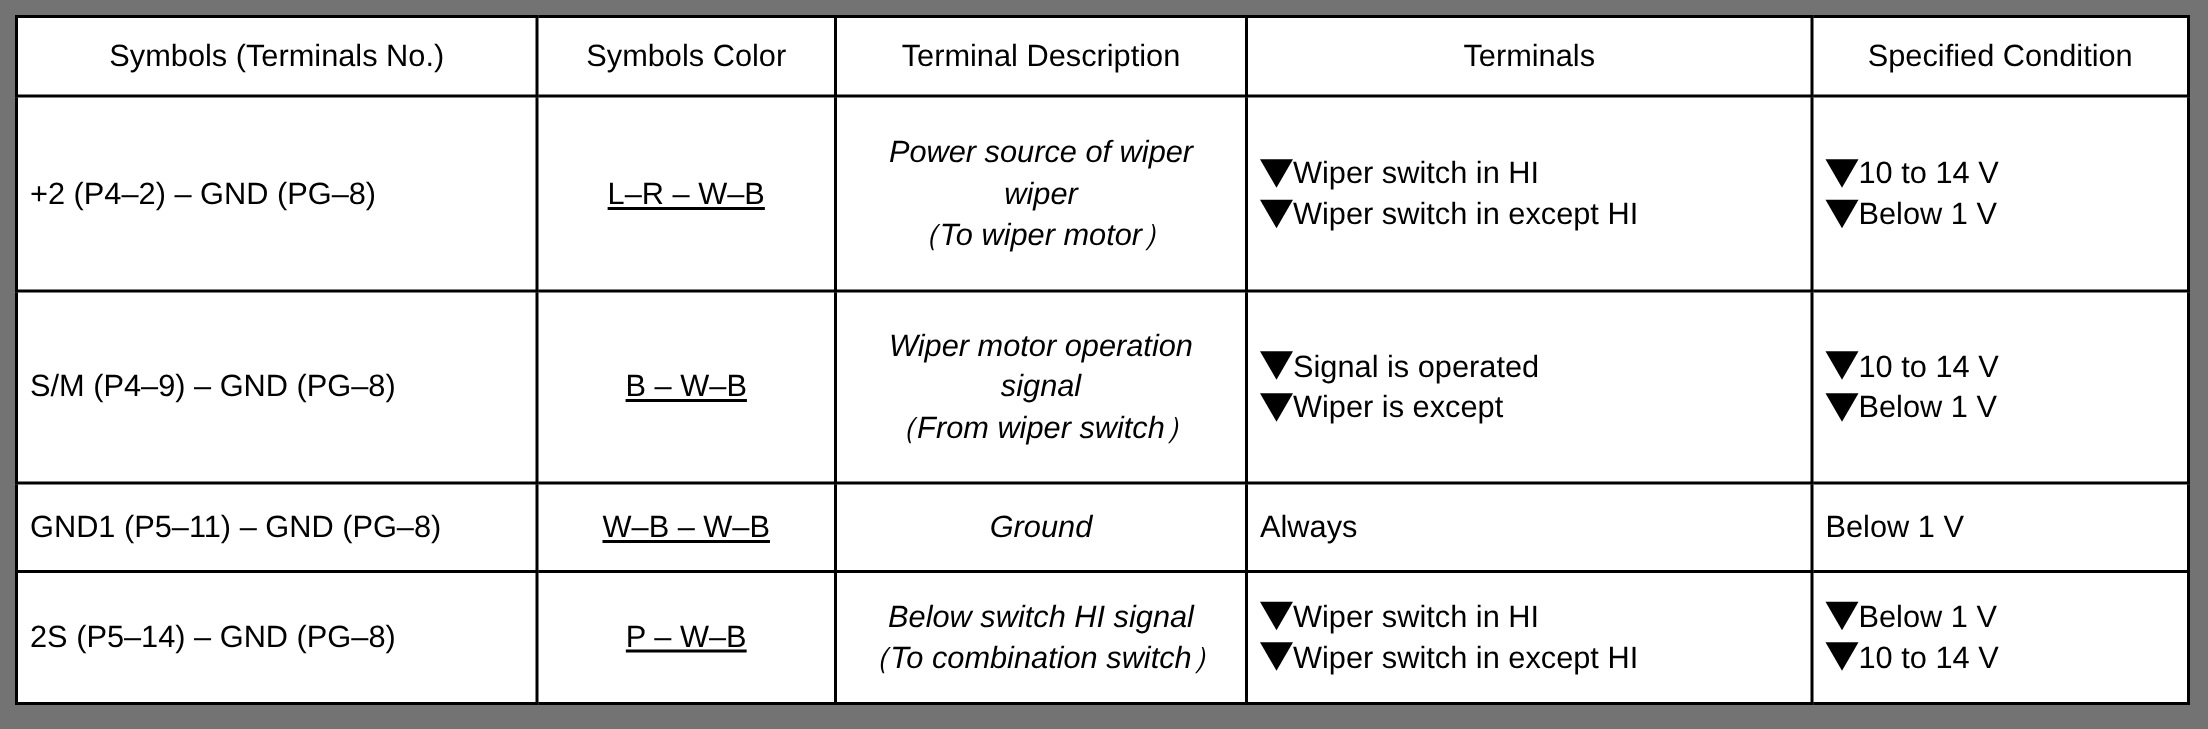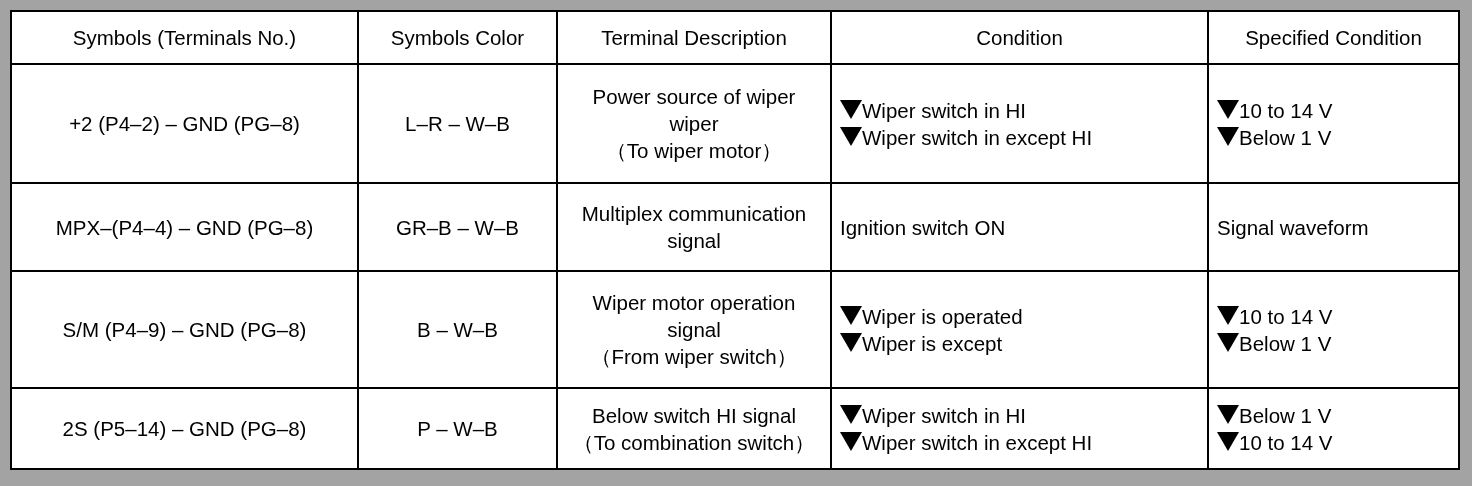"Symbols (Terminals No.)" .sheet { background: #a3a3a3 -> #737373 }
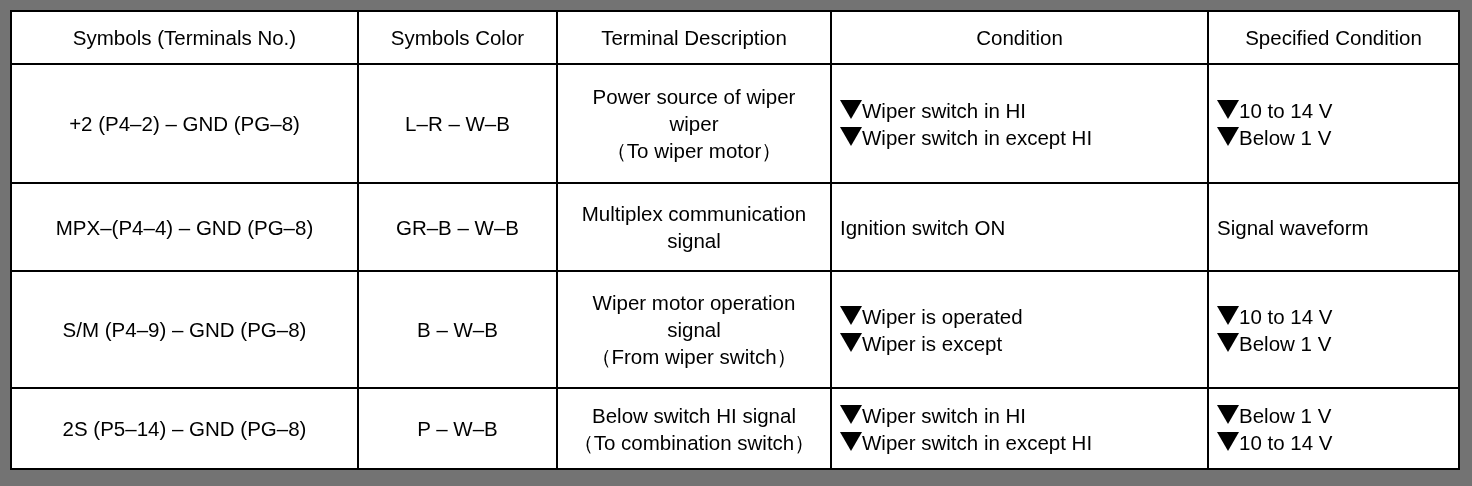"Condition" th { text: Condition -> Terminals }
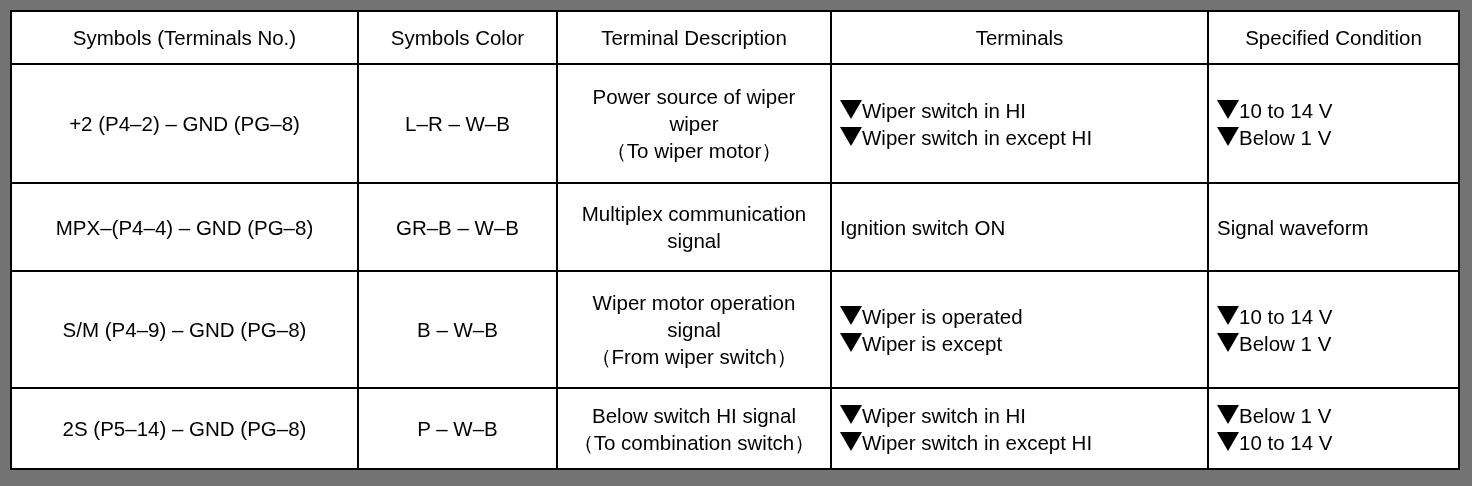"Power source of wiper" td.desc { font-style: none -> italic }
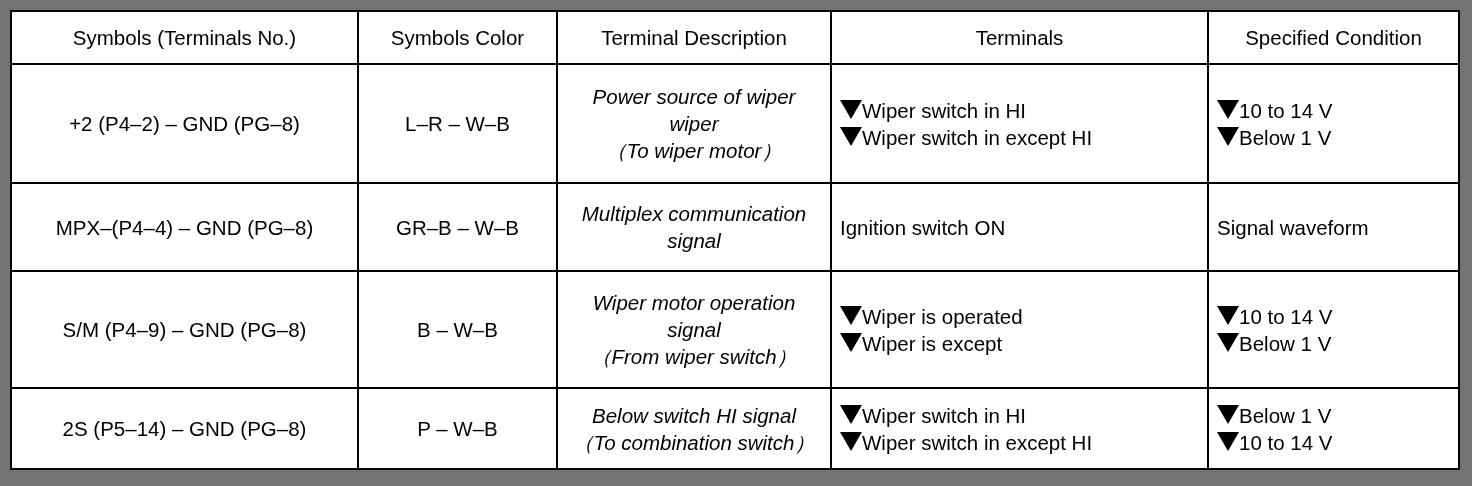"+2 (P4–2) – GND (PG–8)" td.symbols { text-align: center -> left }
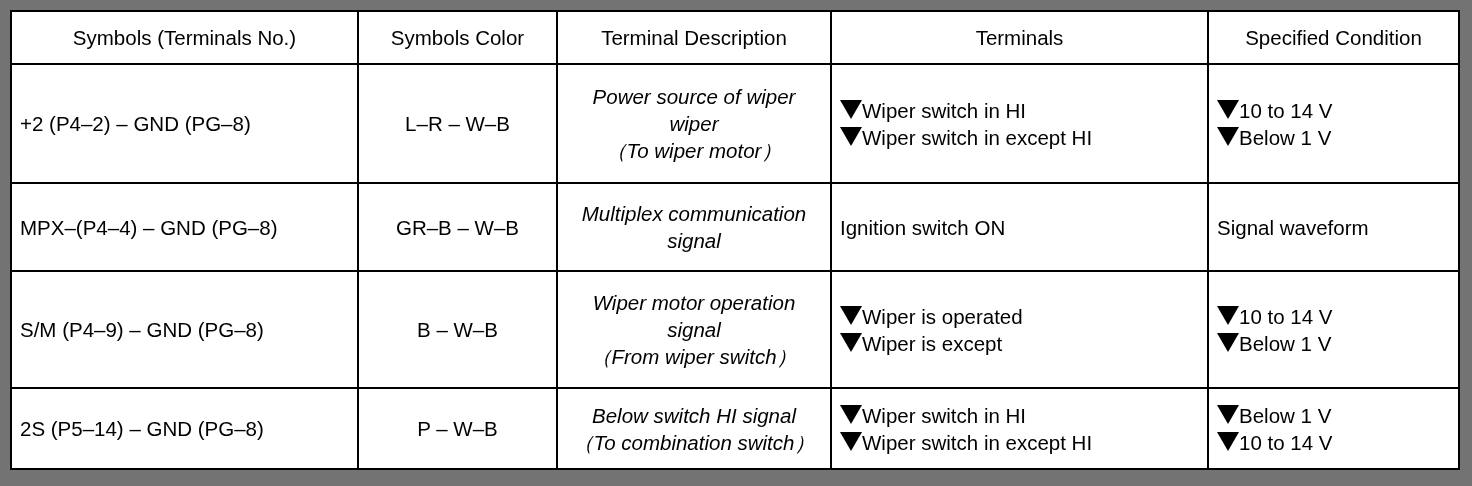"L–R – W–B" td.wiring { text-decoration: none -> underline }
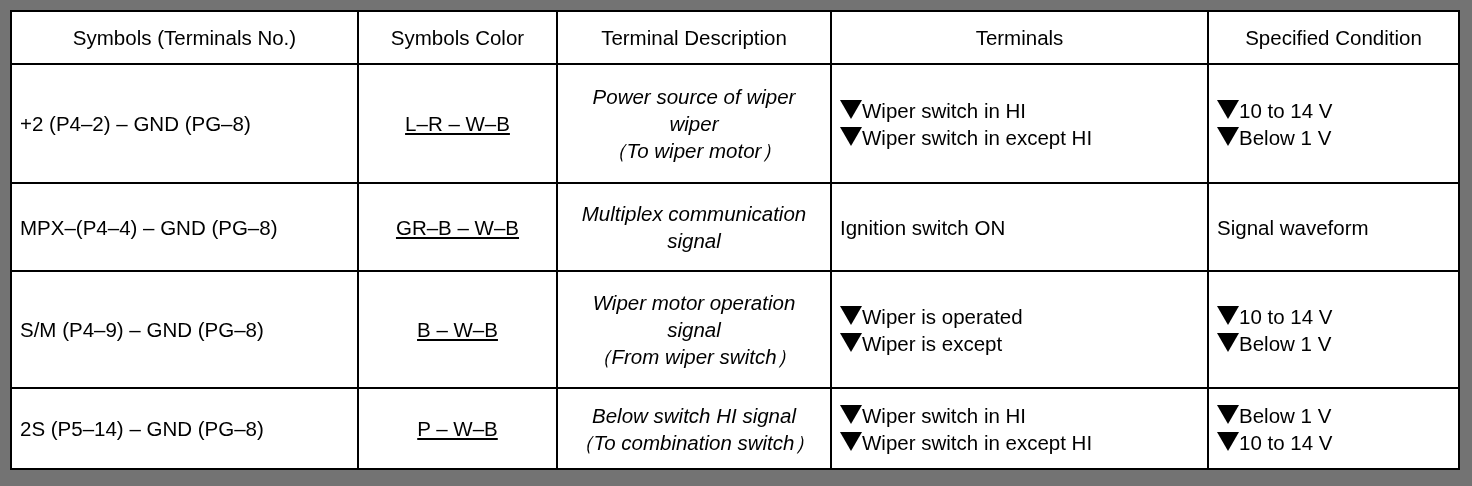"MPX–(P4–4) – GND (PG–8)" tr.r-mpx { html: <tr> <td>MPX–(P4–4) – GND (PG–8)</td> <td>GR–B – W–B</td> <td> <span>Multiplex communication</span> <span>signal</span> </td> <td> <span>Ignition switch ON</span> </td> <td> <span>Signal waveform</span> </td> </tr> -> none }
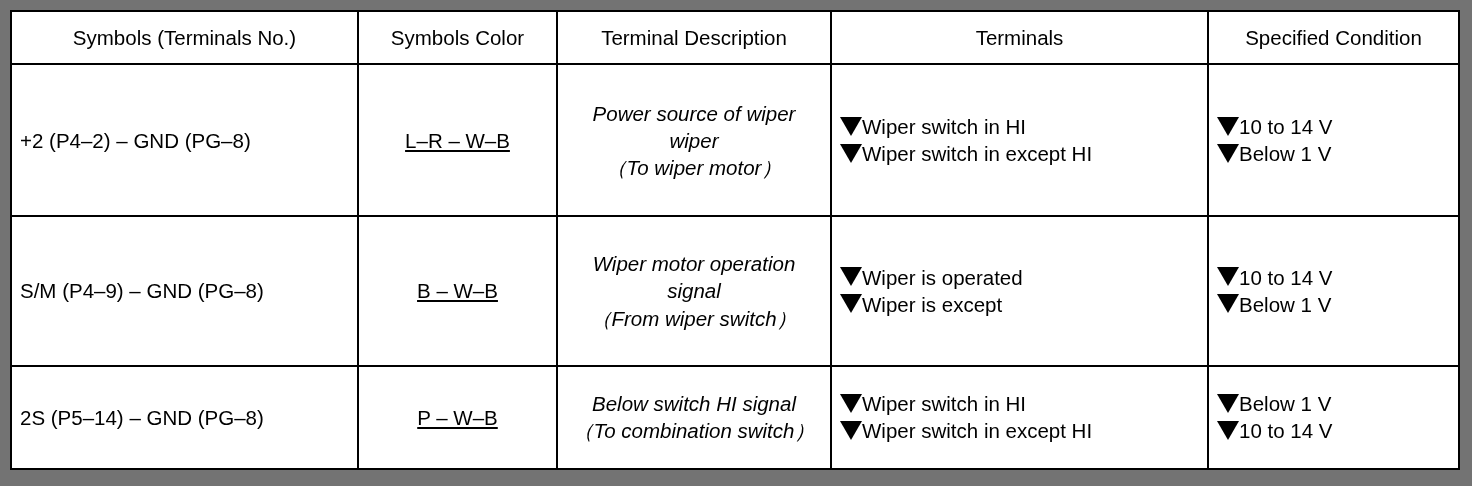"Wiper is operated" span { text: Wiper -> Signal }
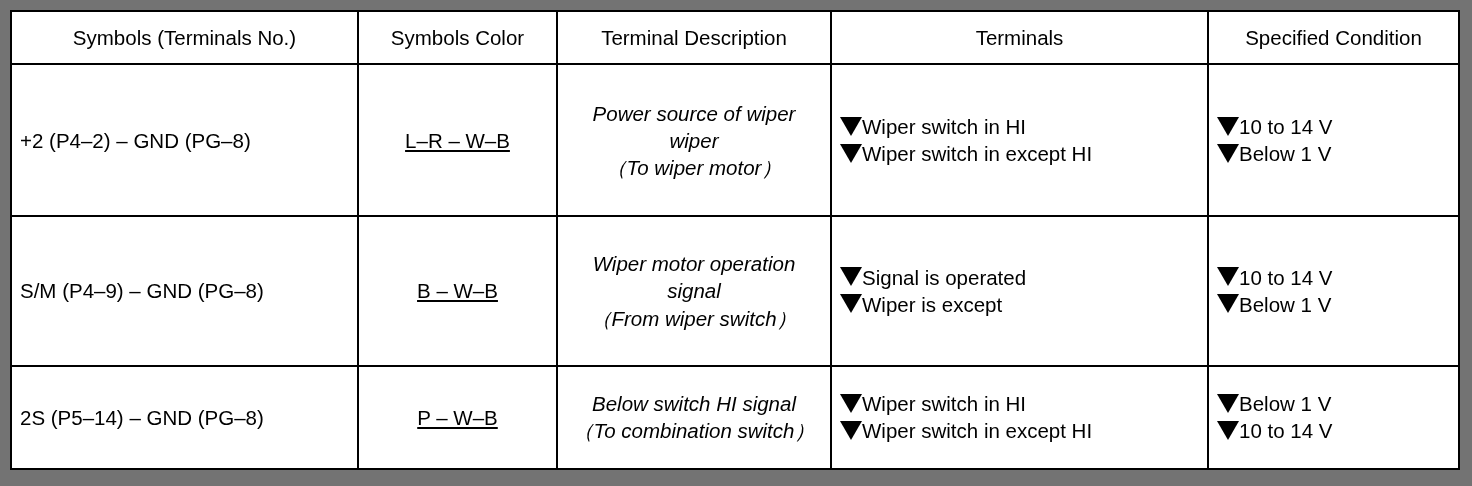"GND1 (P5–11) – GND (PG–8)" tr.r-gnd { html: none -> <tr> <td>GND1 (P5–11) – GND (PG–8)</td> <td>W–B – W–B</td> <td> <span>Ground</span> </td> <td> <span>Always</span> </td> <td> <span>Below 1 V</span> </td> </tr> }
